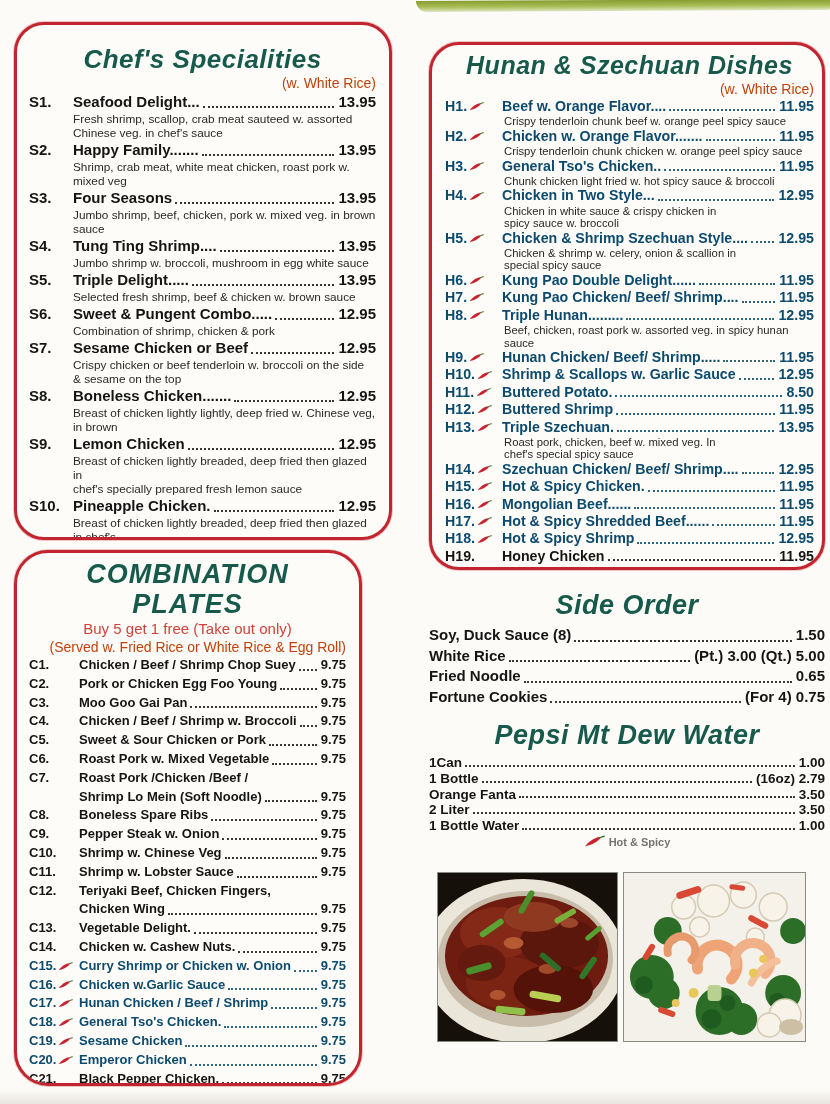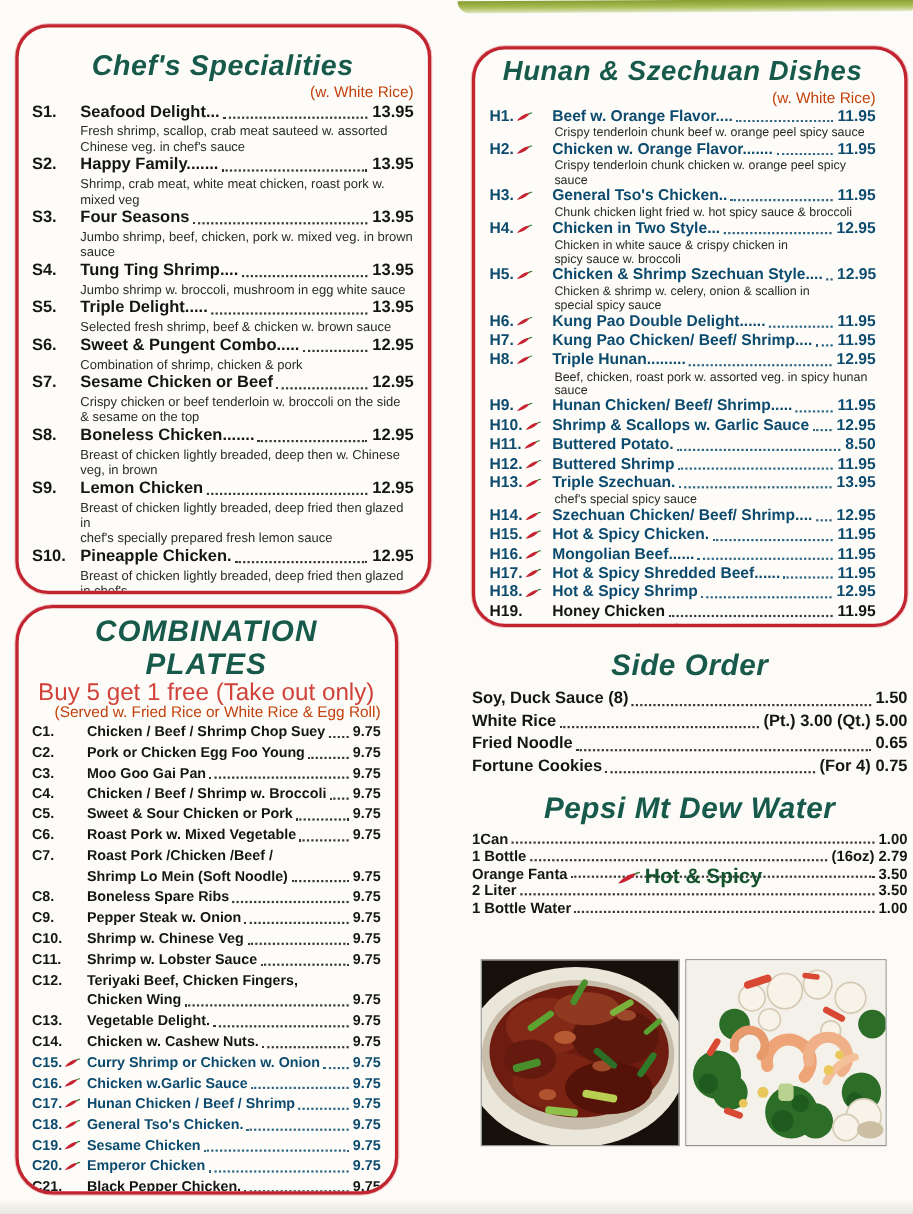"Hunan & Szechuan Dishes" #hunan-panel { padding: 6px 26px 4px 13px -> 6px 8px 4px 13px }
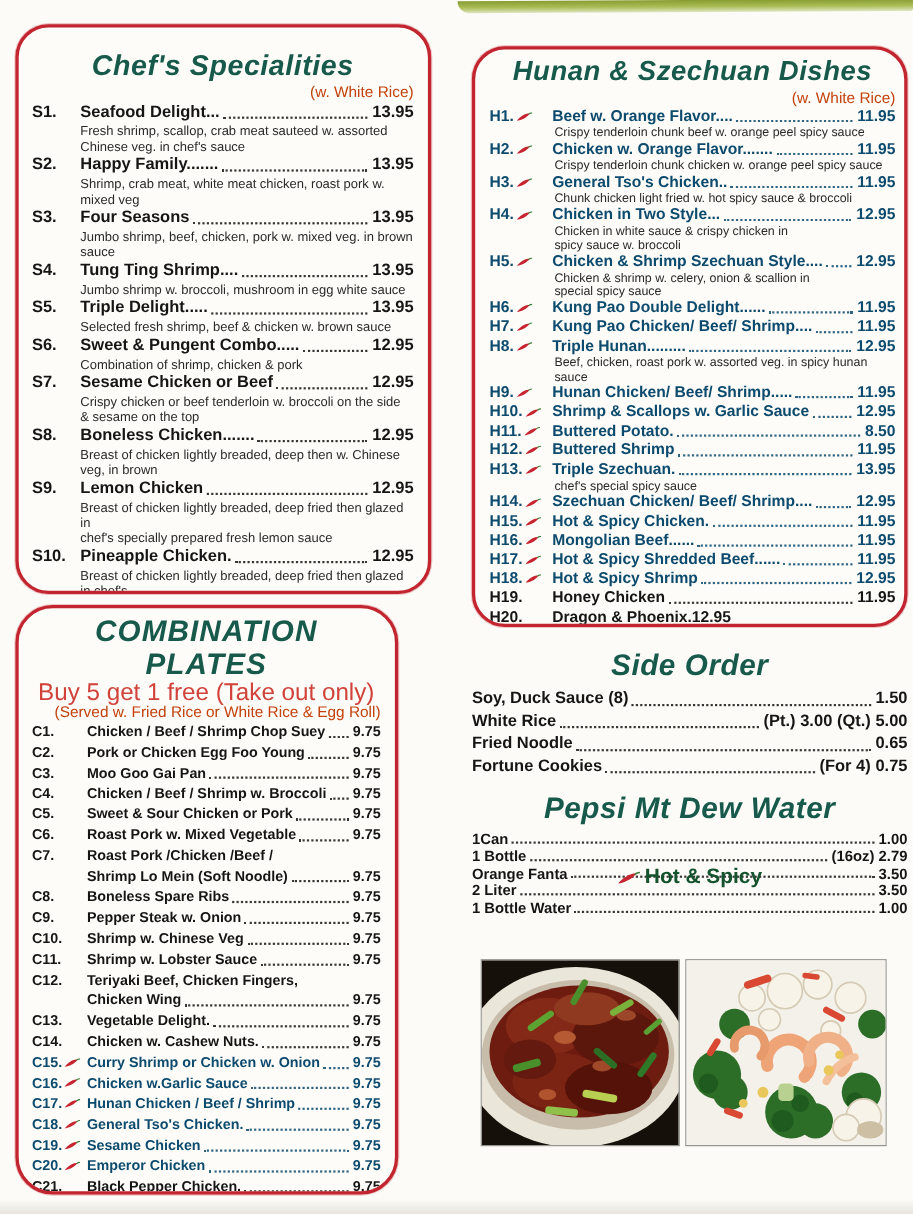"Breast of chicken lightly breaded, deep then" div.desc { text: breaded, deep then -> lightly, deep fried }
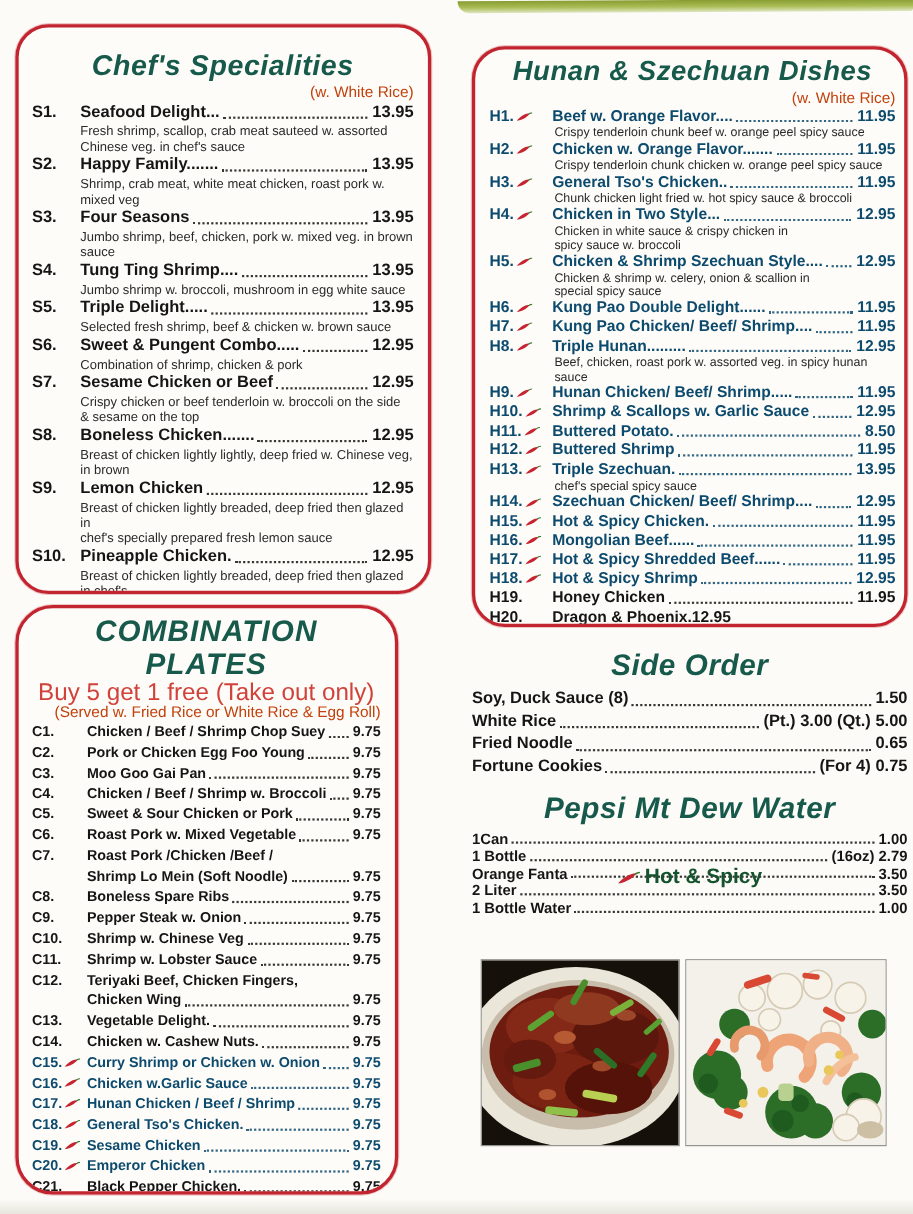"Roast pork, chicken, beef w." div.desc { html: none -> <div>Roast pork, chicken, beef w. mixed veg. In</div> }
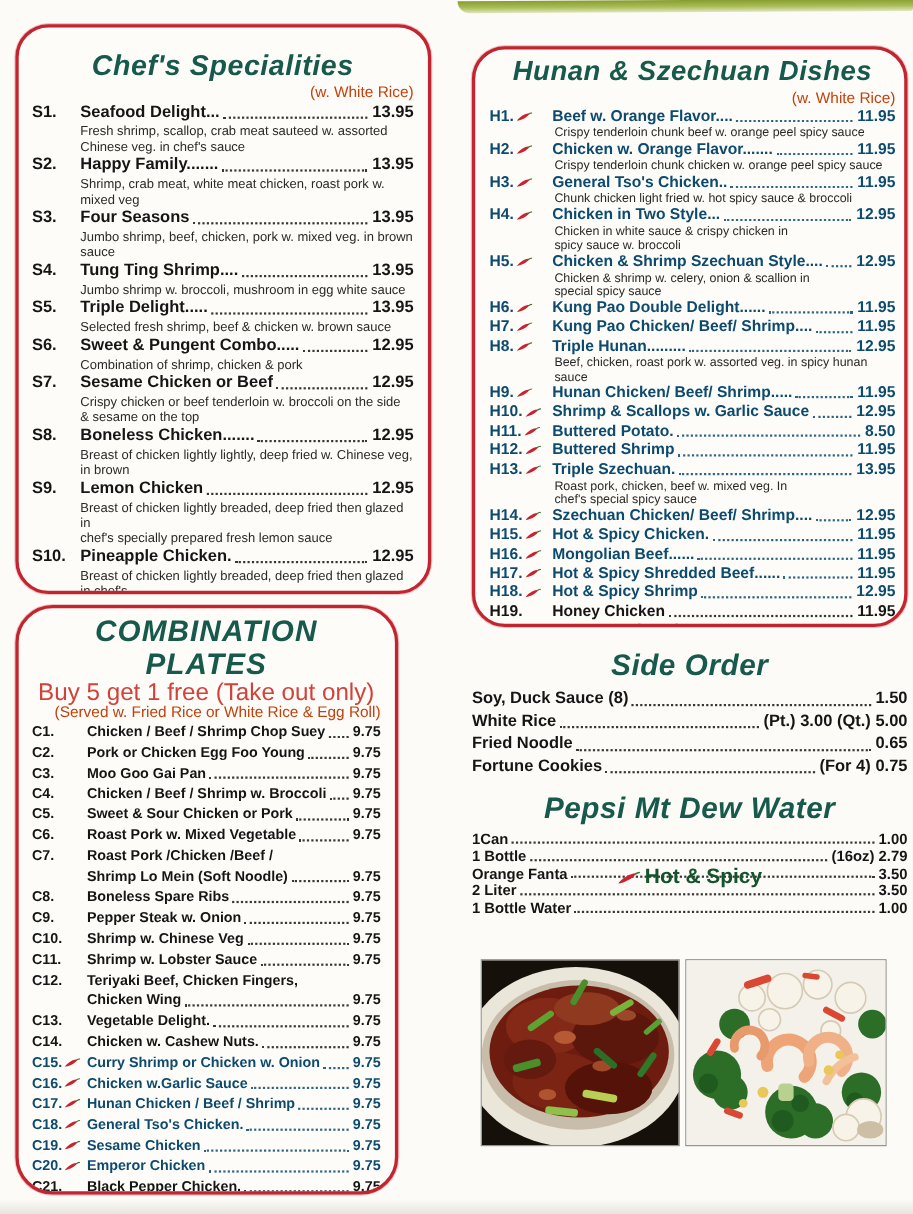"Buy 5 get 1 free" .promo { font-size: 22px -> 15px }
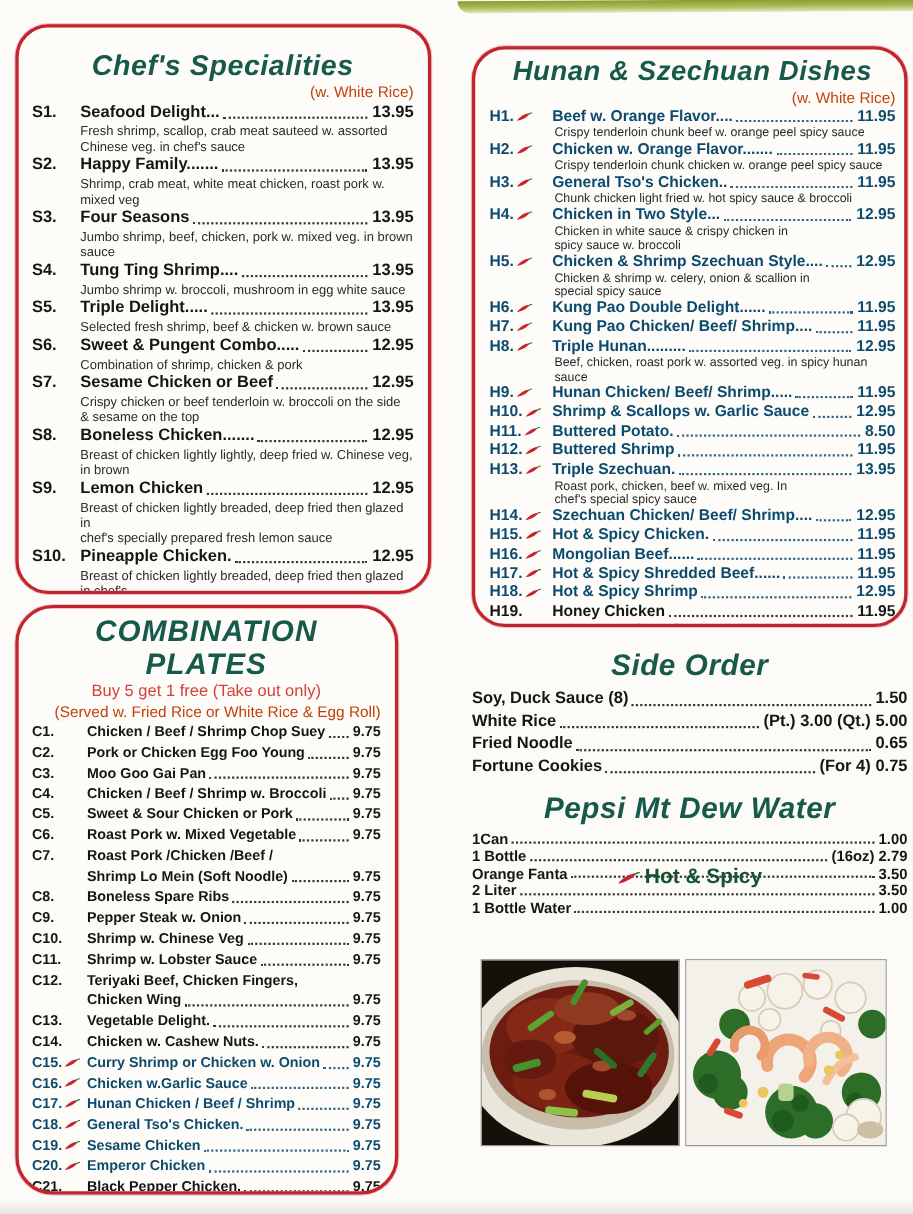"Hot & Spicy" #legend { color: #14532d -> #737373; font-size: 19px -> 11px; top: 787px -> 835px }
